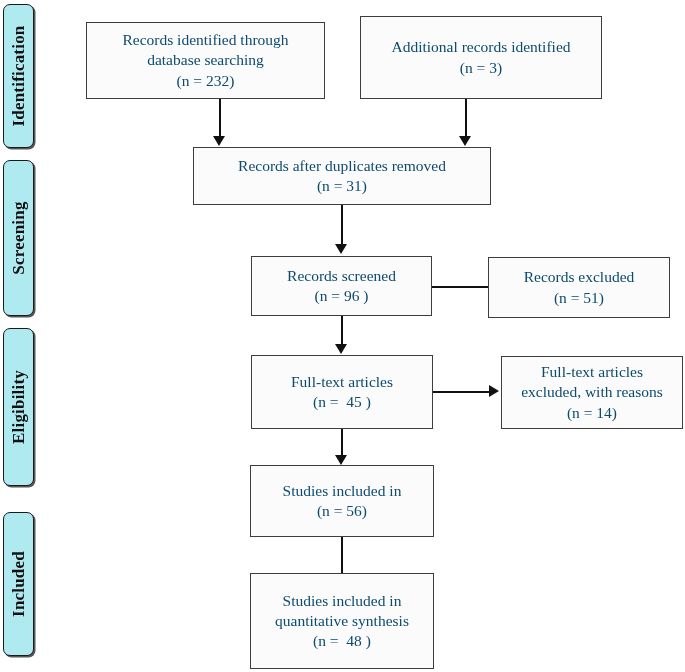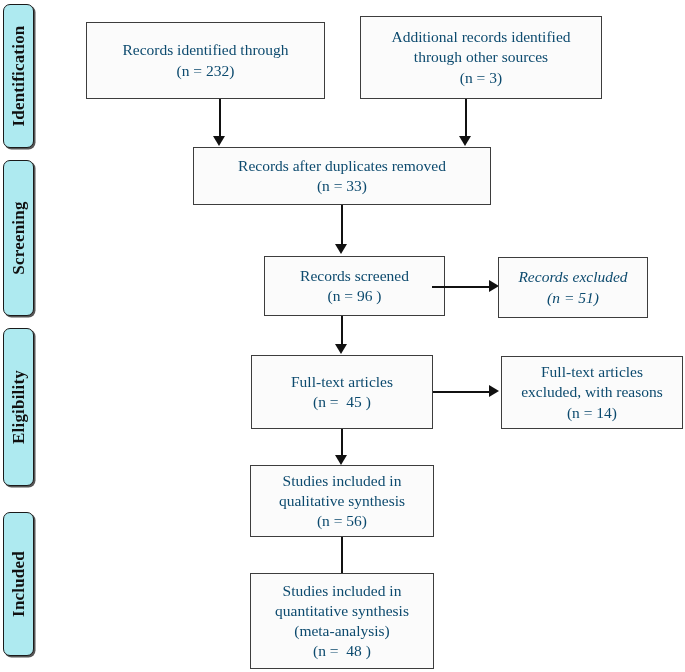"database searching" span.ln { html: none -> <span>database searching</span> }
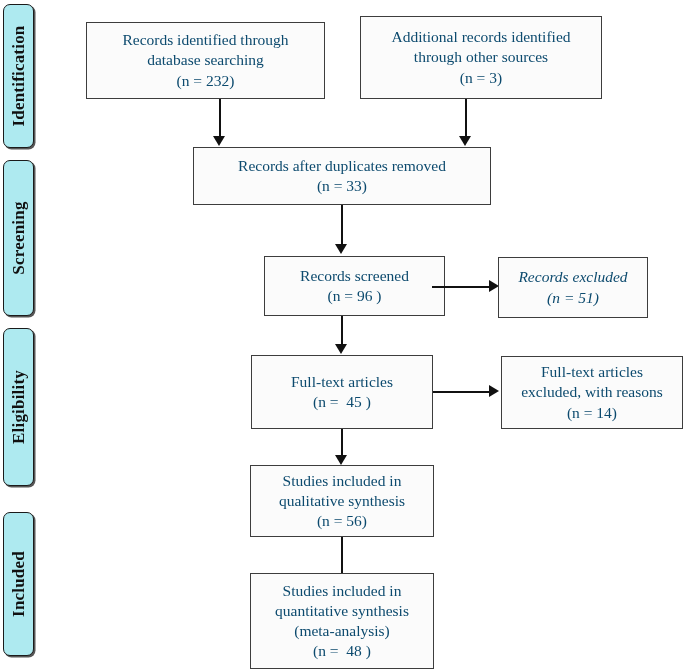"through other sources" span.ln { html: <span>through other sources</span> -> none }
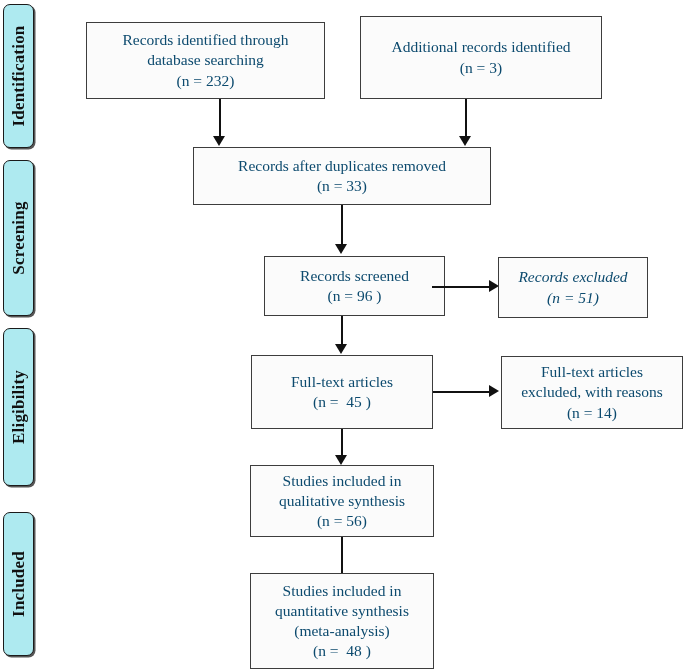"(n = 33)" span.ln { text: 33 -> 31 }
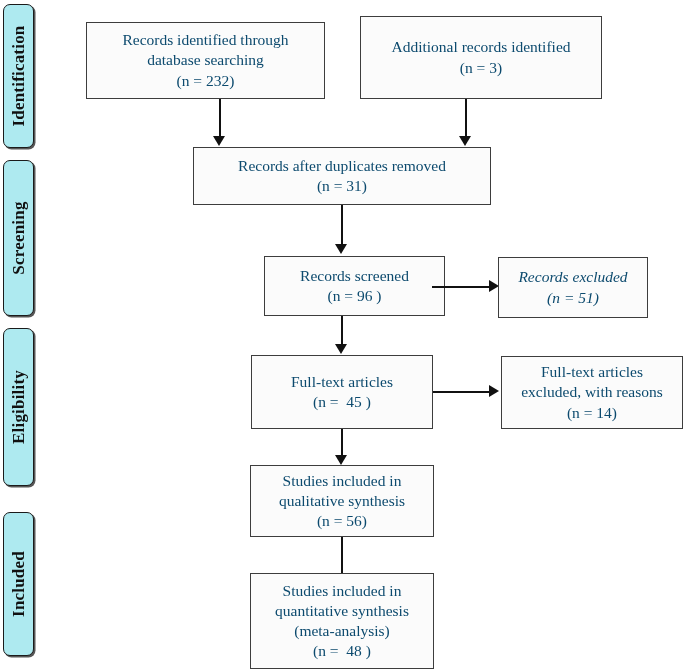"Records screened" div.pbox { left: 264px -> 251px }
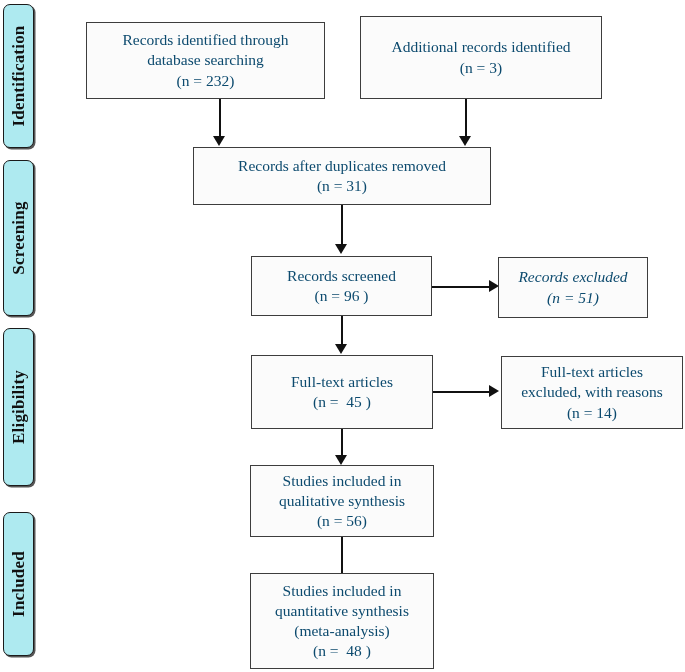"Records excluded" div.pbox { font-style: italic -> none; left: 498px -> 488px; width: 150px -> 182px }
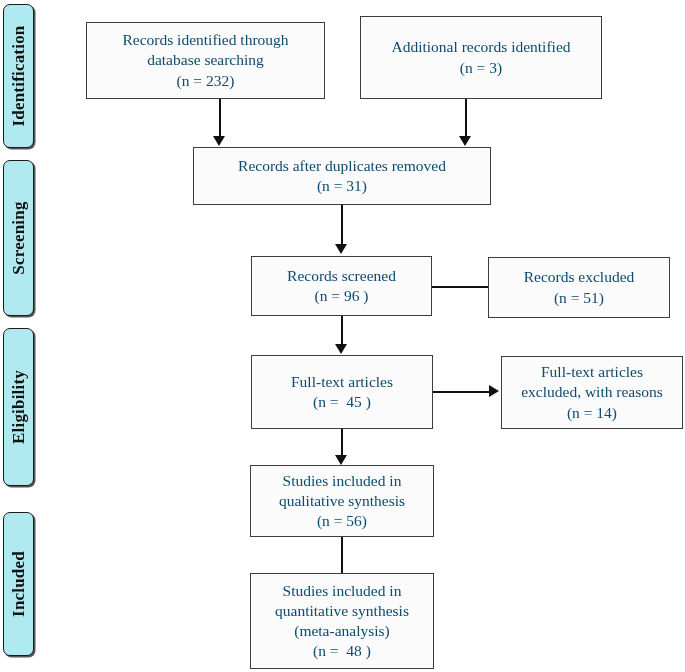"qualitative synthesis" span.ln { html: <span>qualitative synthesis</span> -> none }
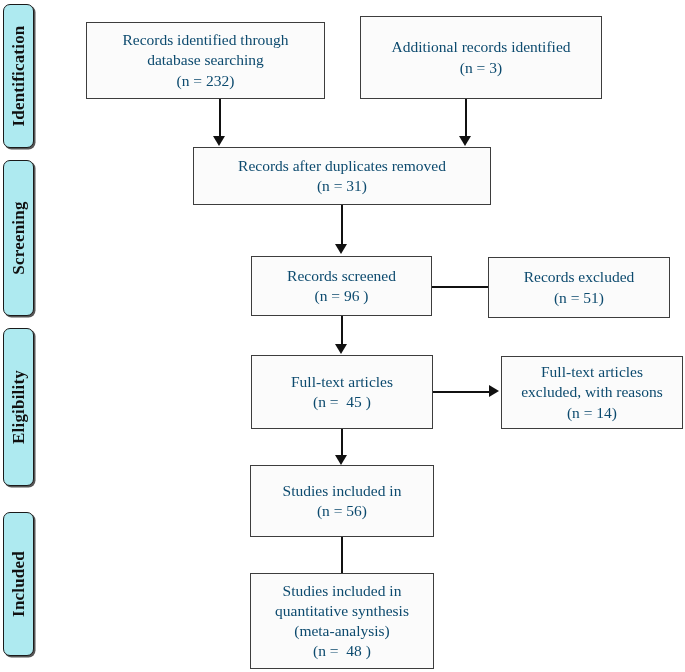"(meta-analysis)" span.ln { html: <span>(meta-analysis)</span> -> none }
